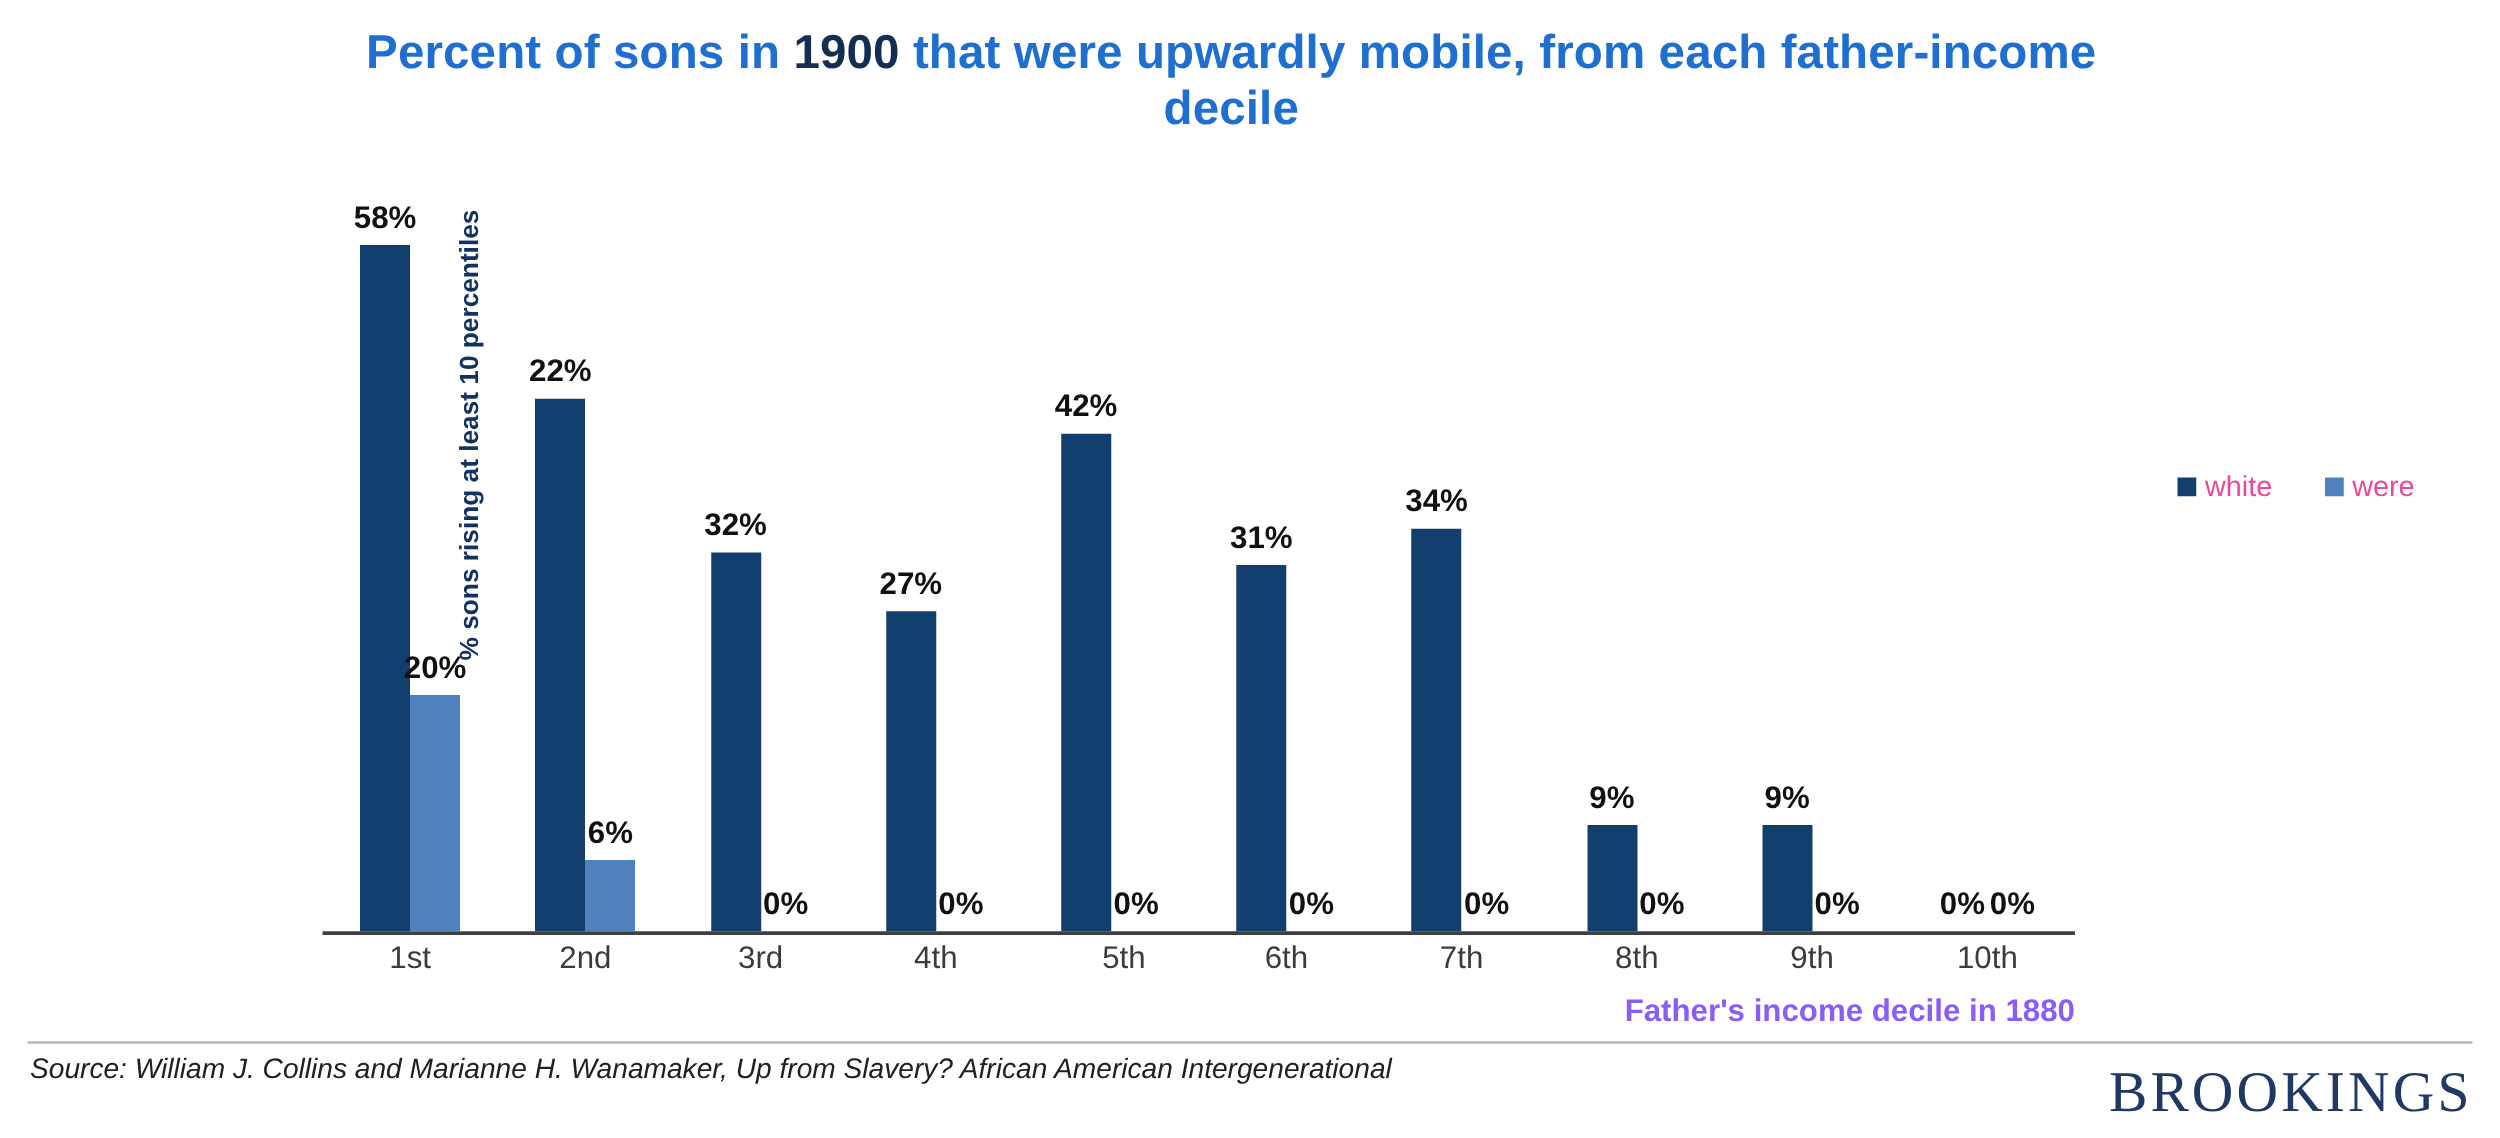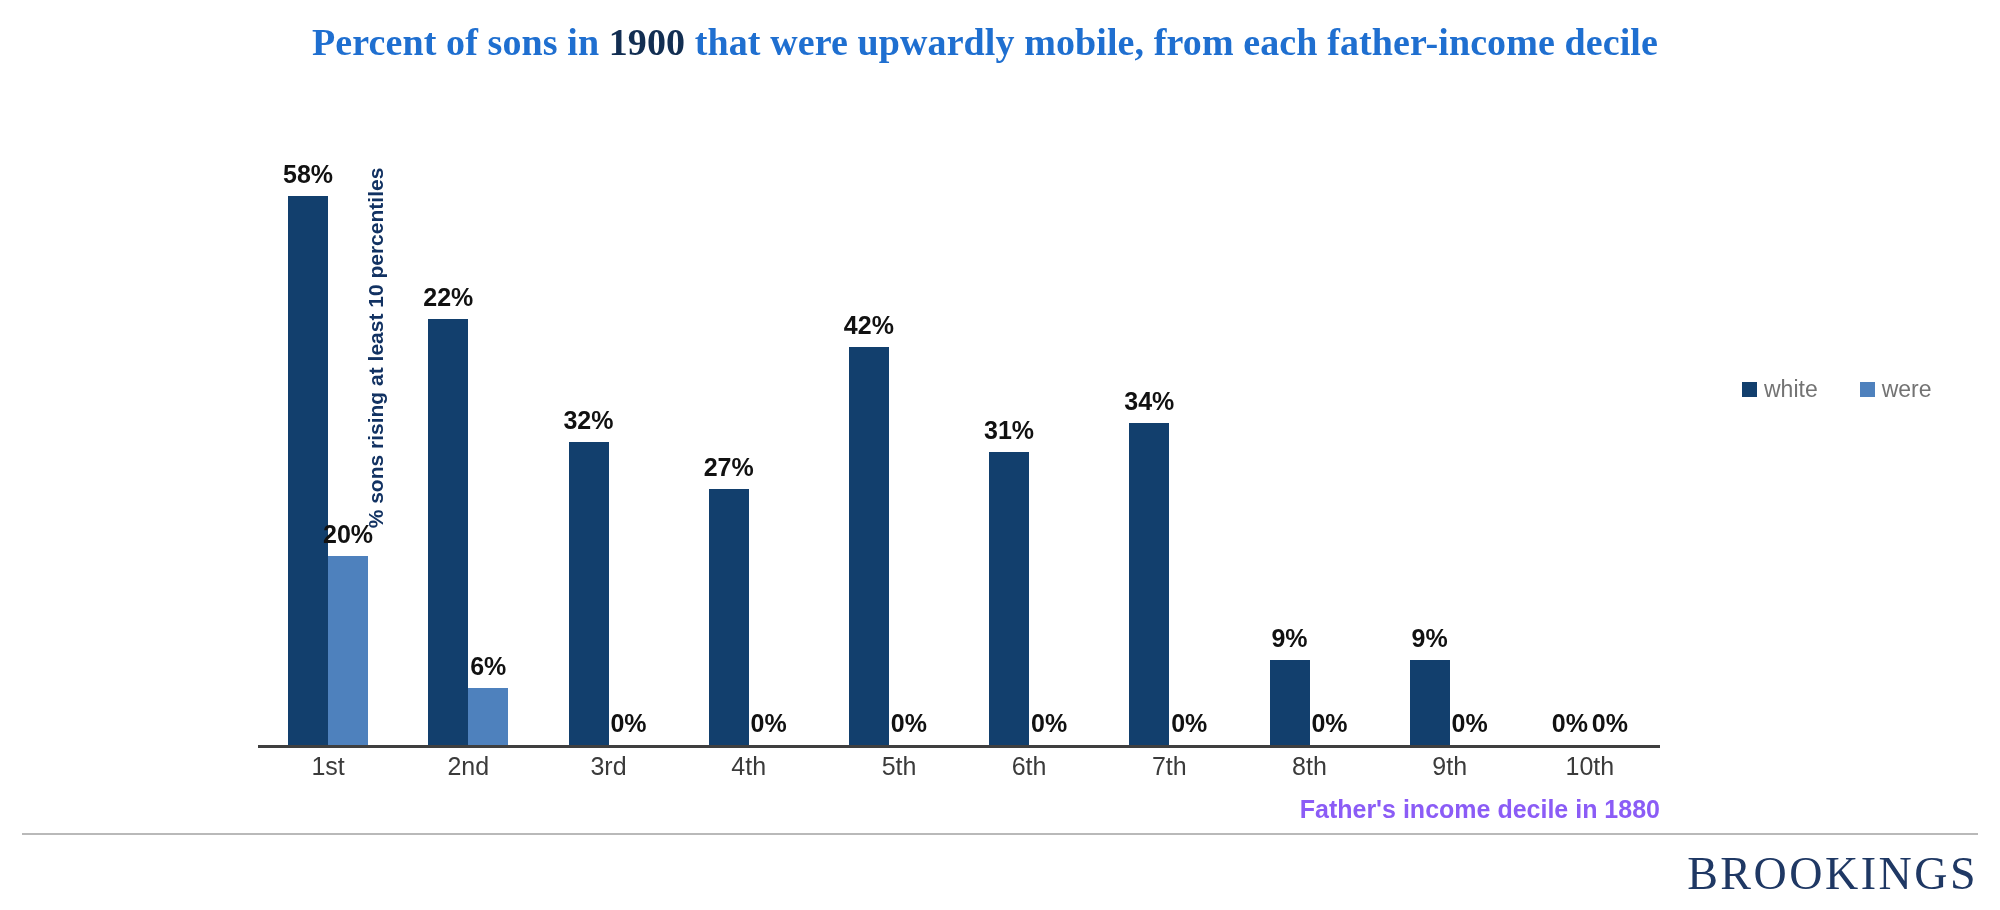"Percent of sons in 1900" #chart-title { font-family: Liberation Serif, serif -> none }
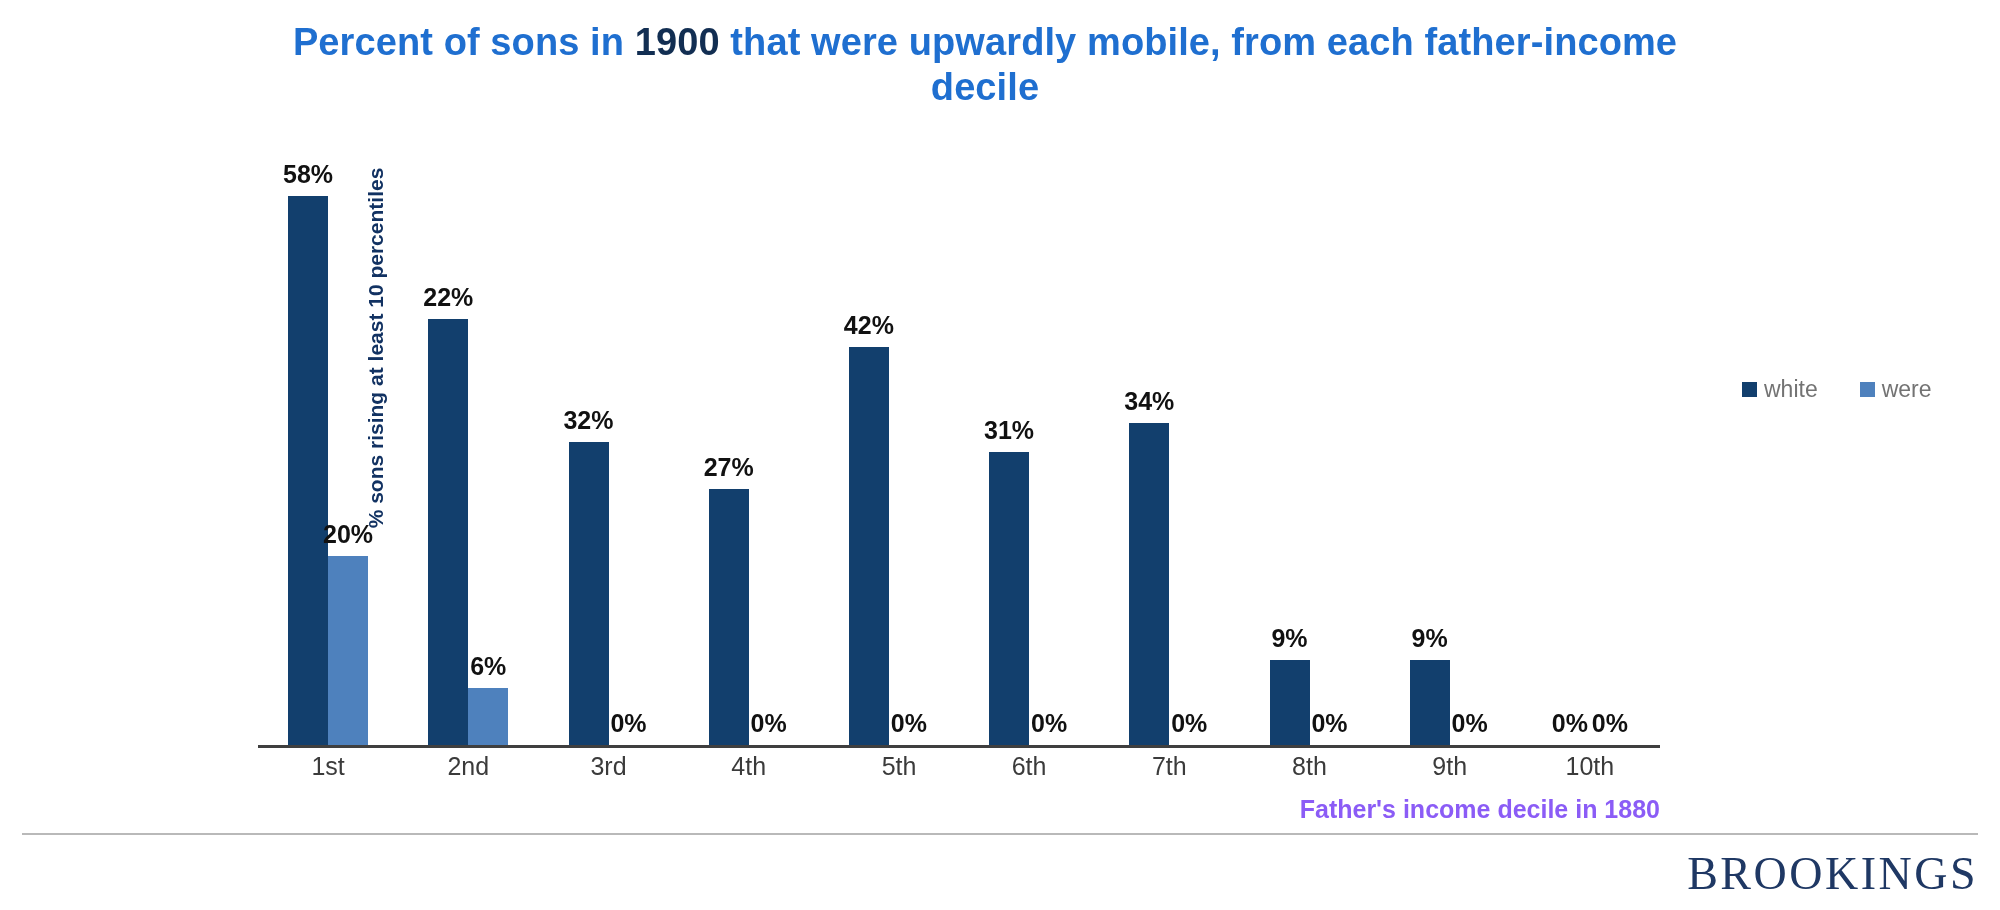"white" .legend-text { color: #737373 -> #ec4899 }
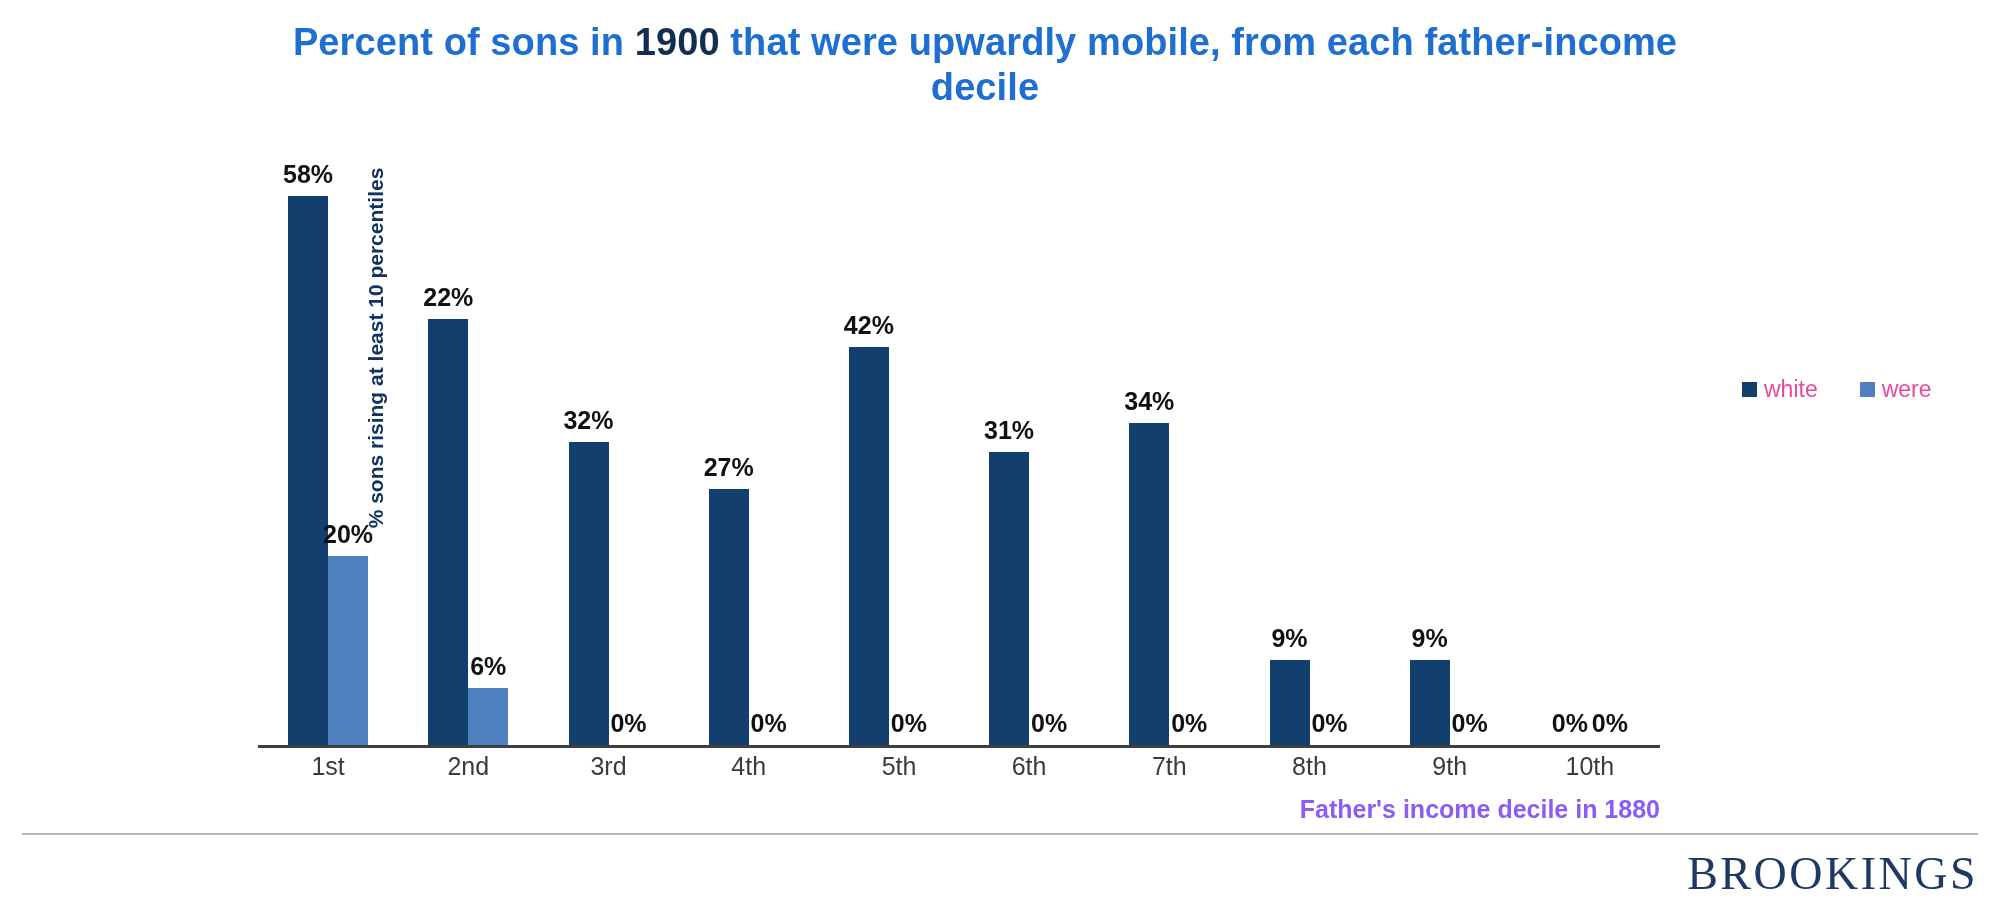"Source: William J. Collins and" div { html: none -> <div>Source: William J. Collins and Marianne H. Wanamaker, Up from Slavery? African American Intergenerational</div> }
